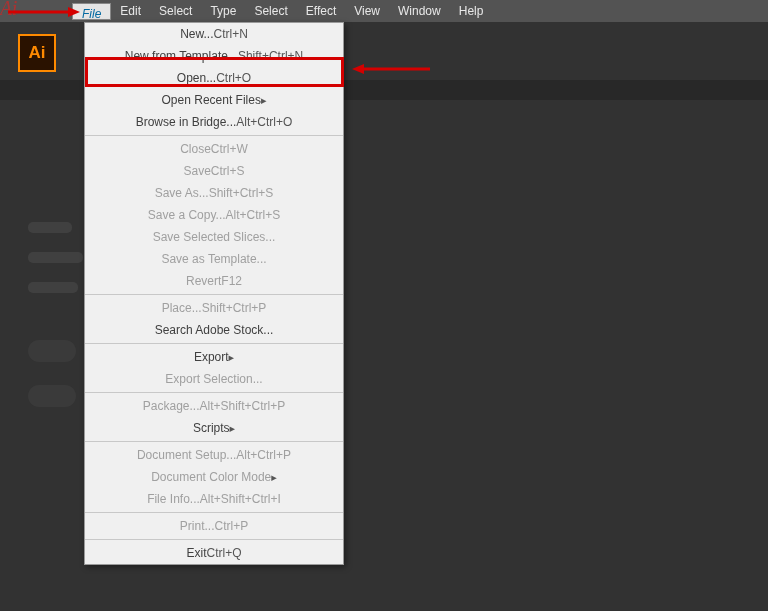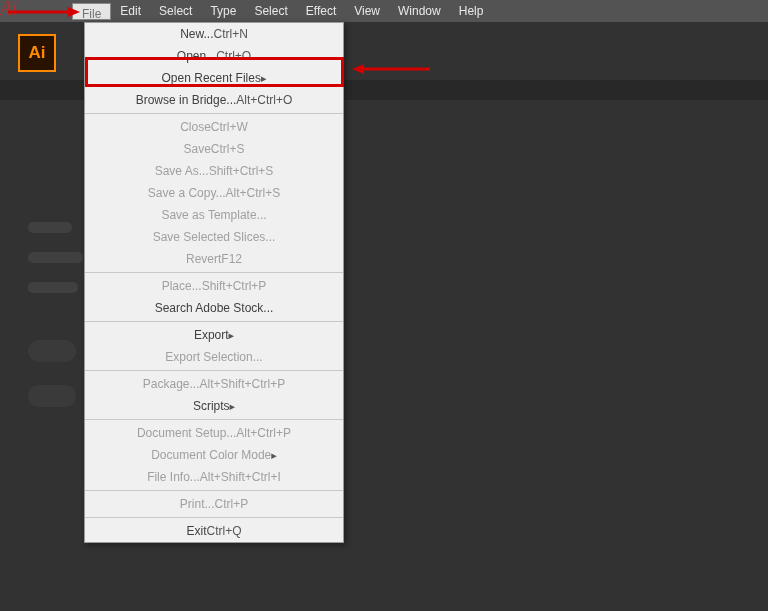"File" .menubar .m.active { color: #737373 -> #0369a1; font-style: none -> italic }
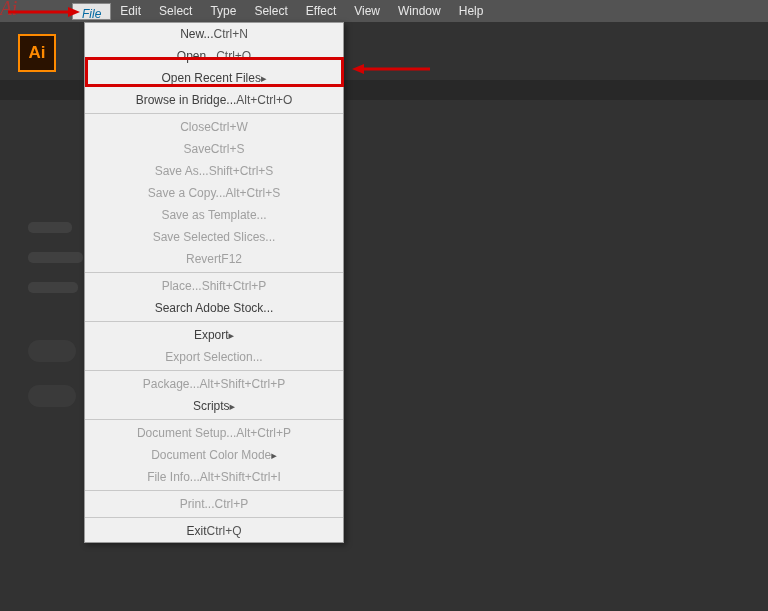"New from Template..." div.item { html: none -> <div> <span>New from Template...</span> <span>Shift+Ctrl+N</span> </div> }
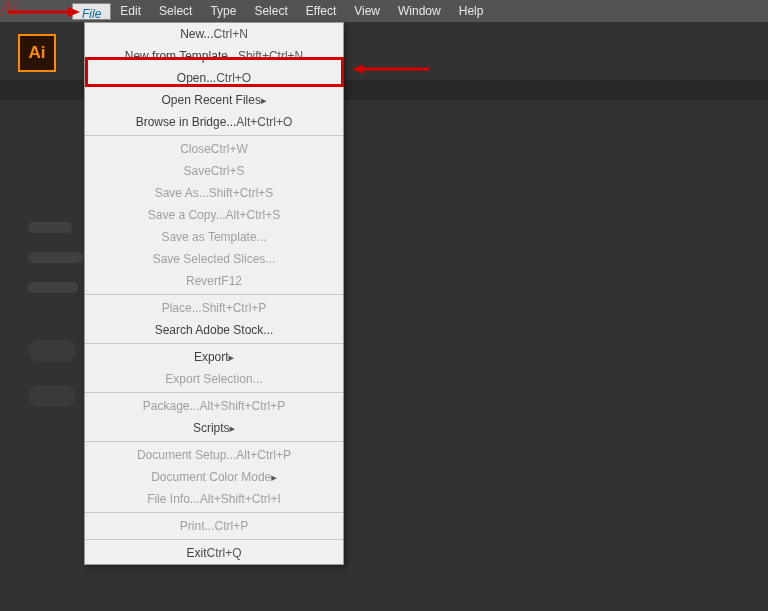"Save as Template..." div.item { order: before "Save Selected Slices..." -> after "Save Selected Slices..." }
